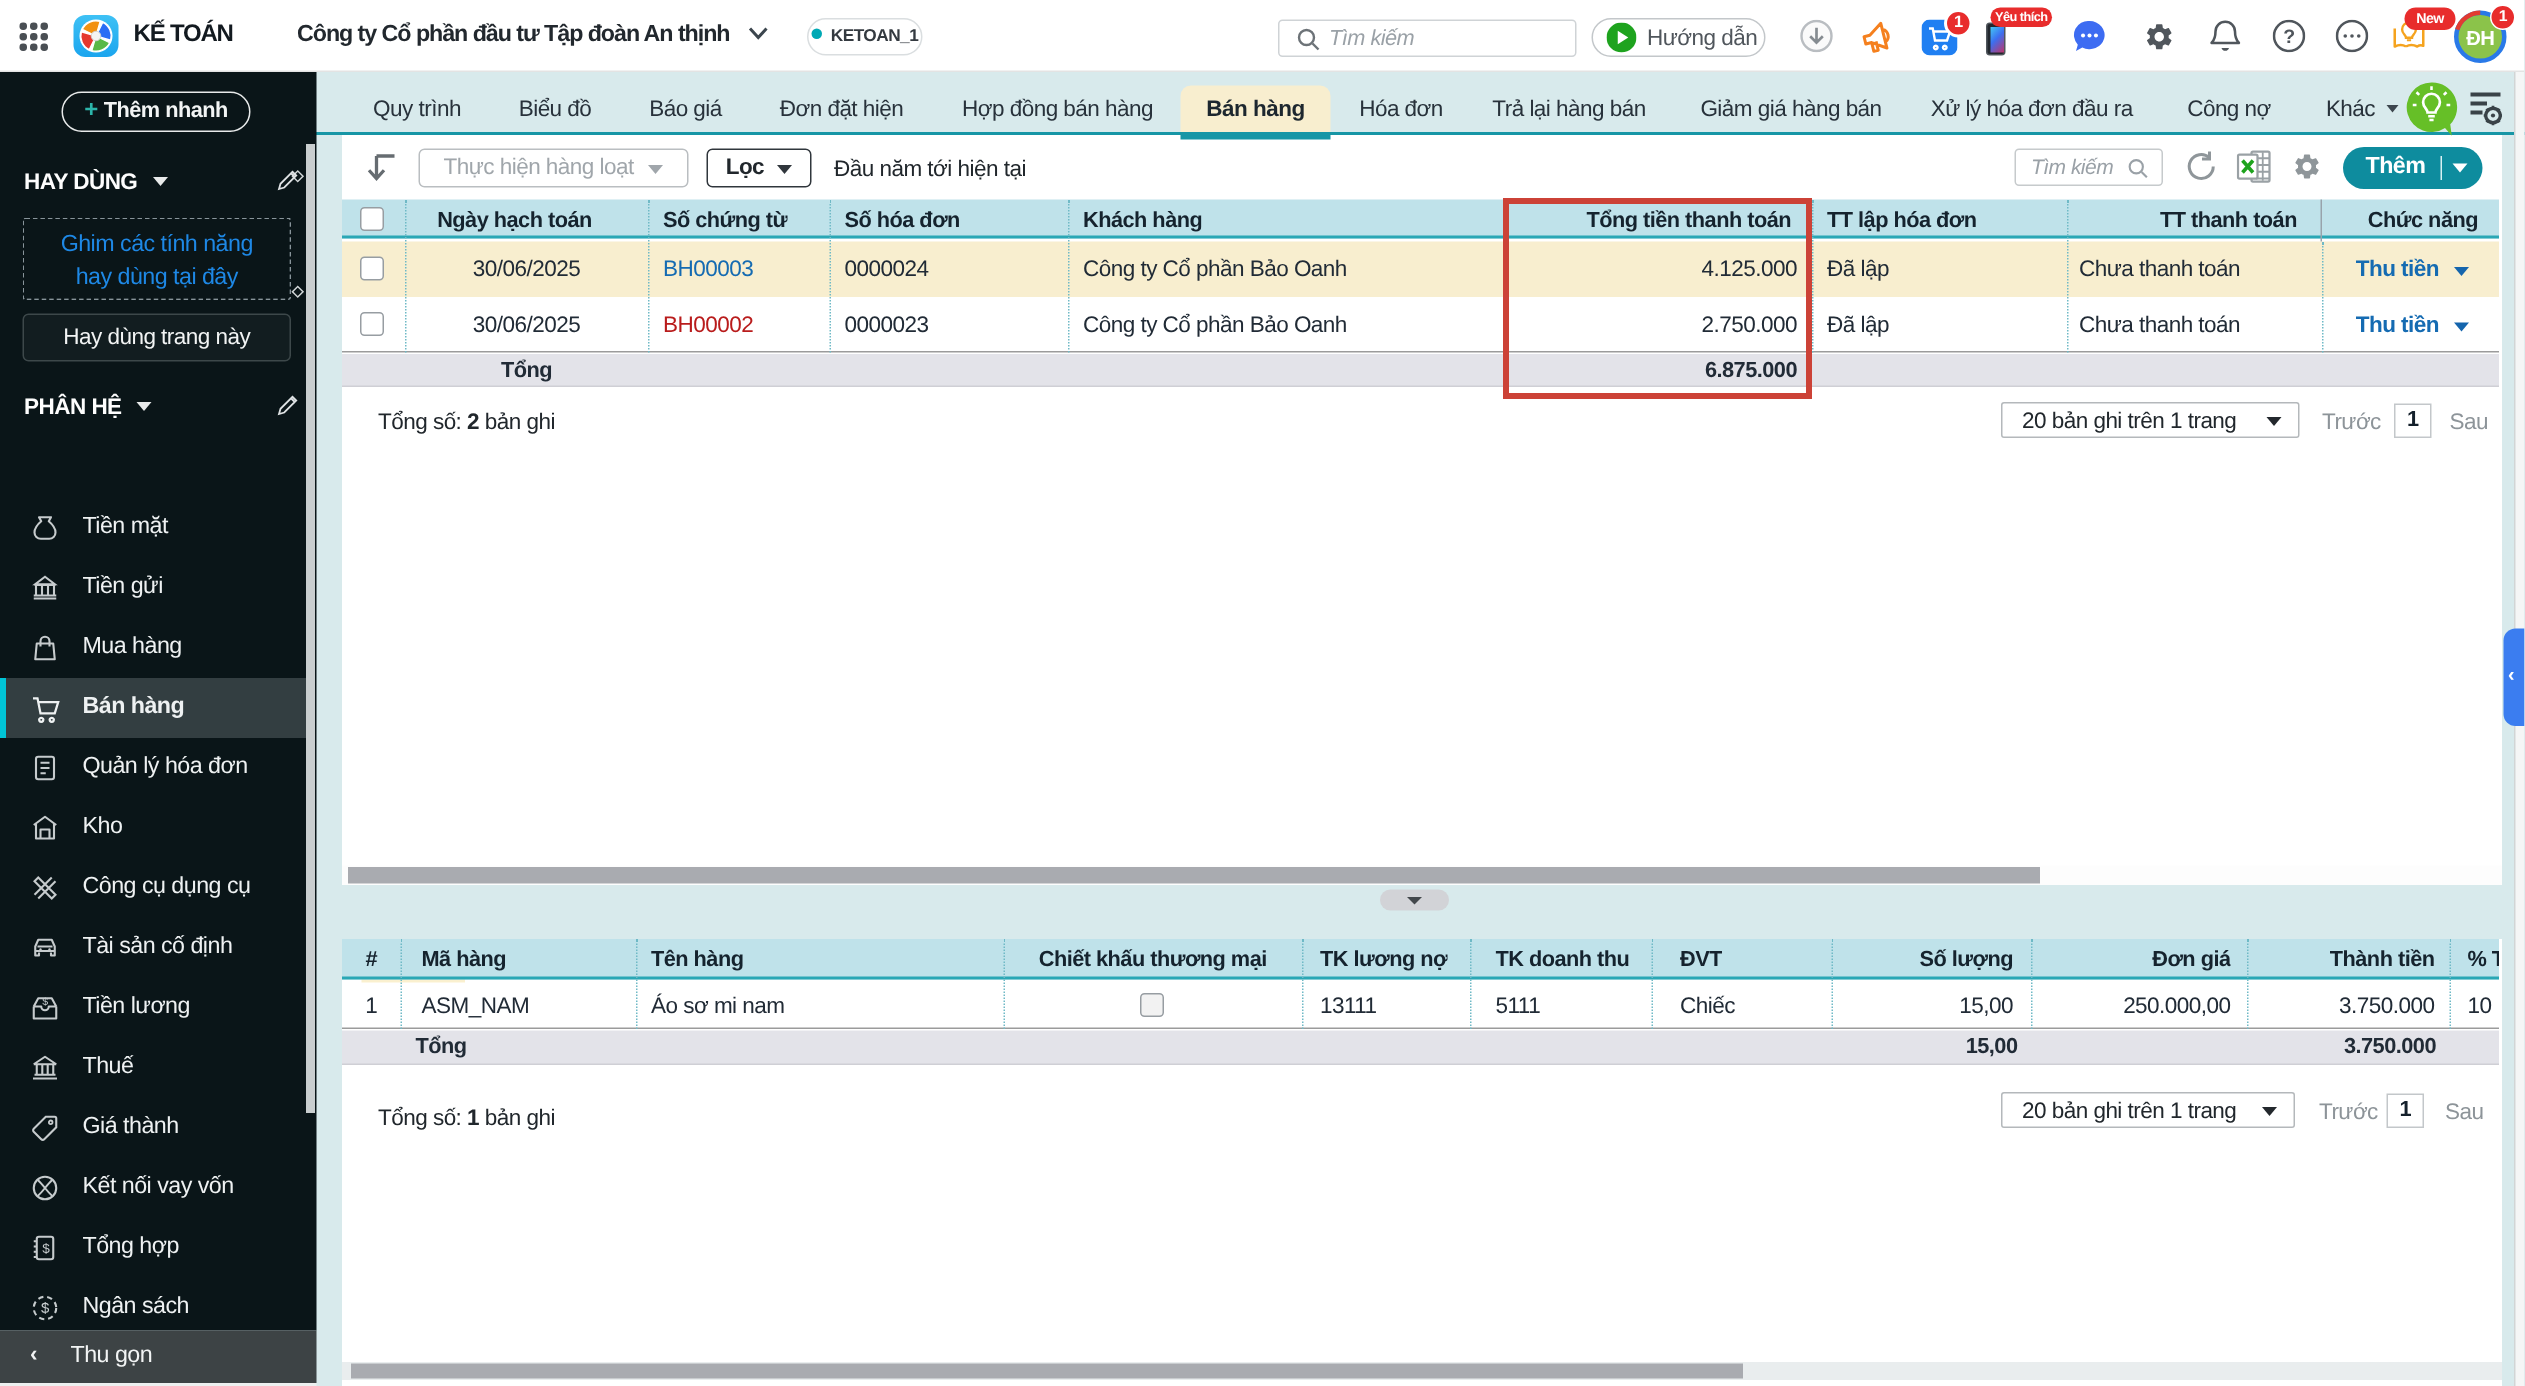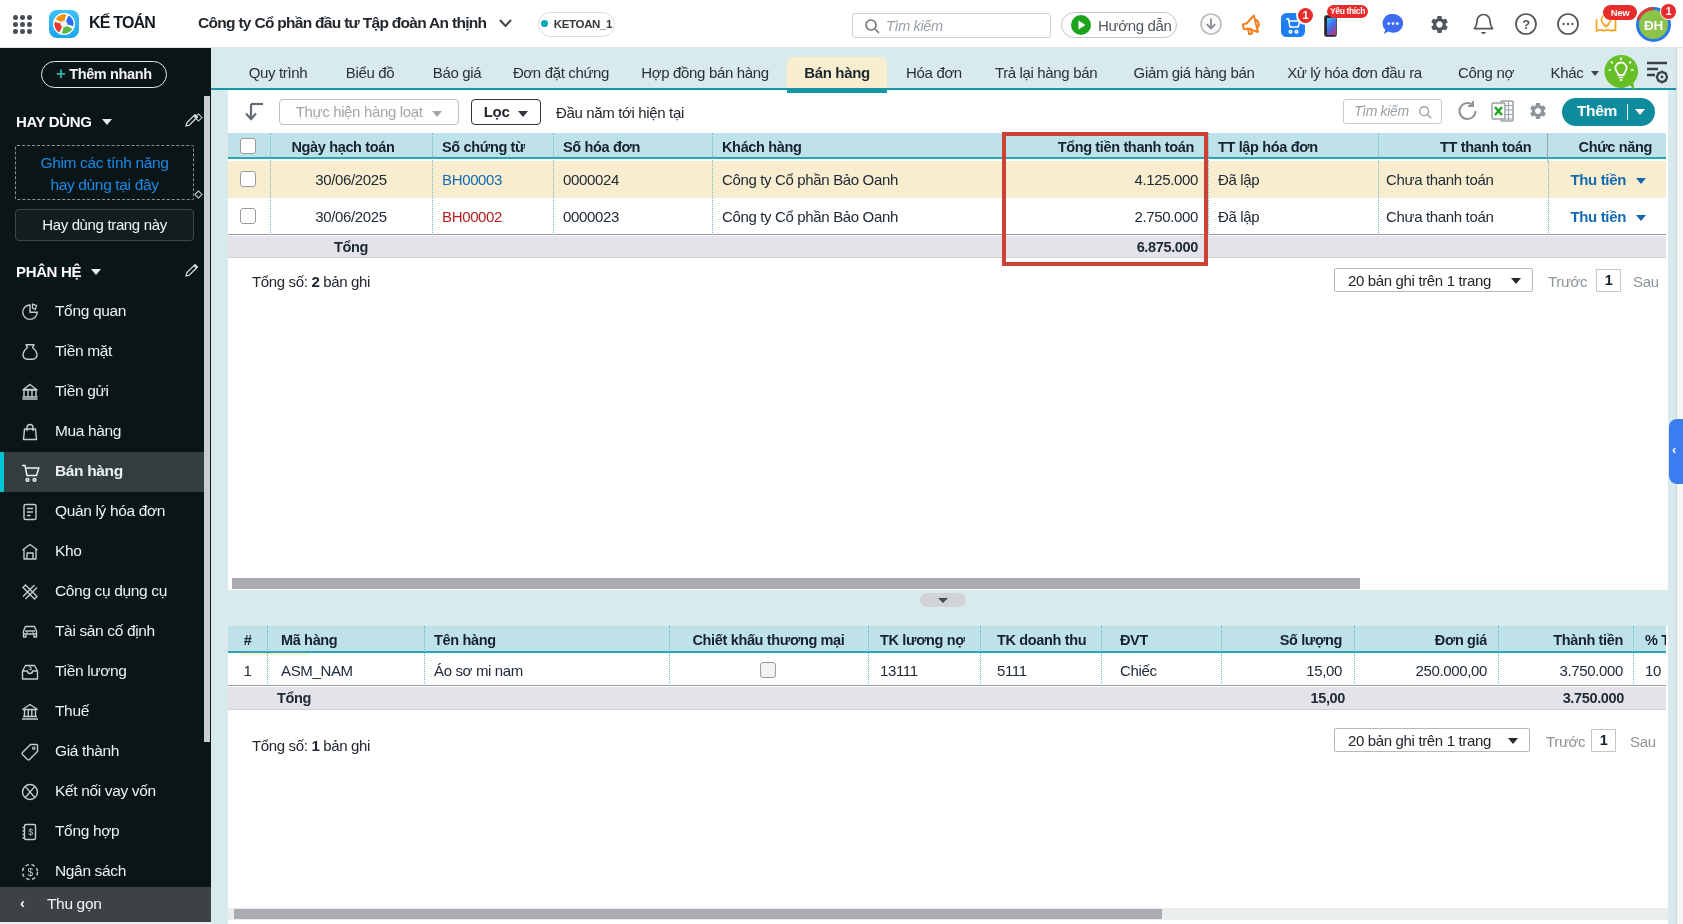"Đơn đặt chứng" div.tab { text: chứng -> hiện }
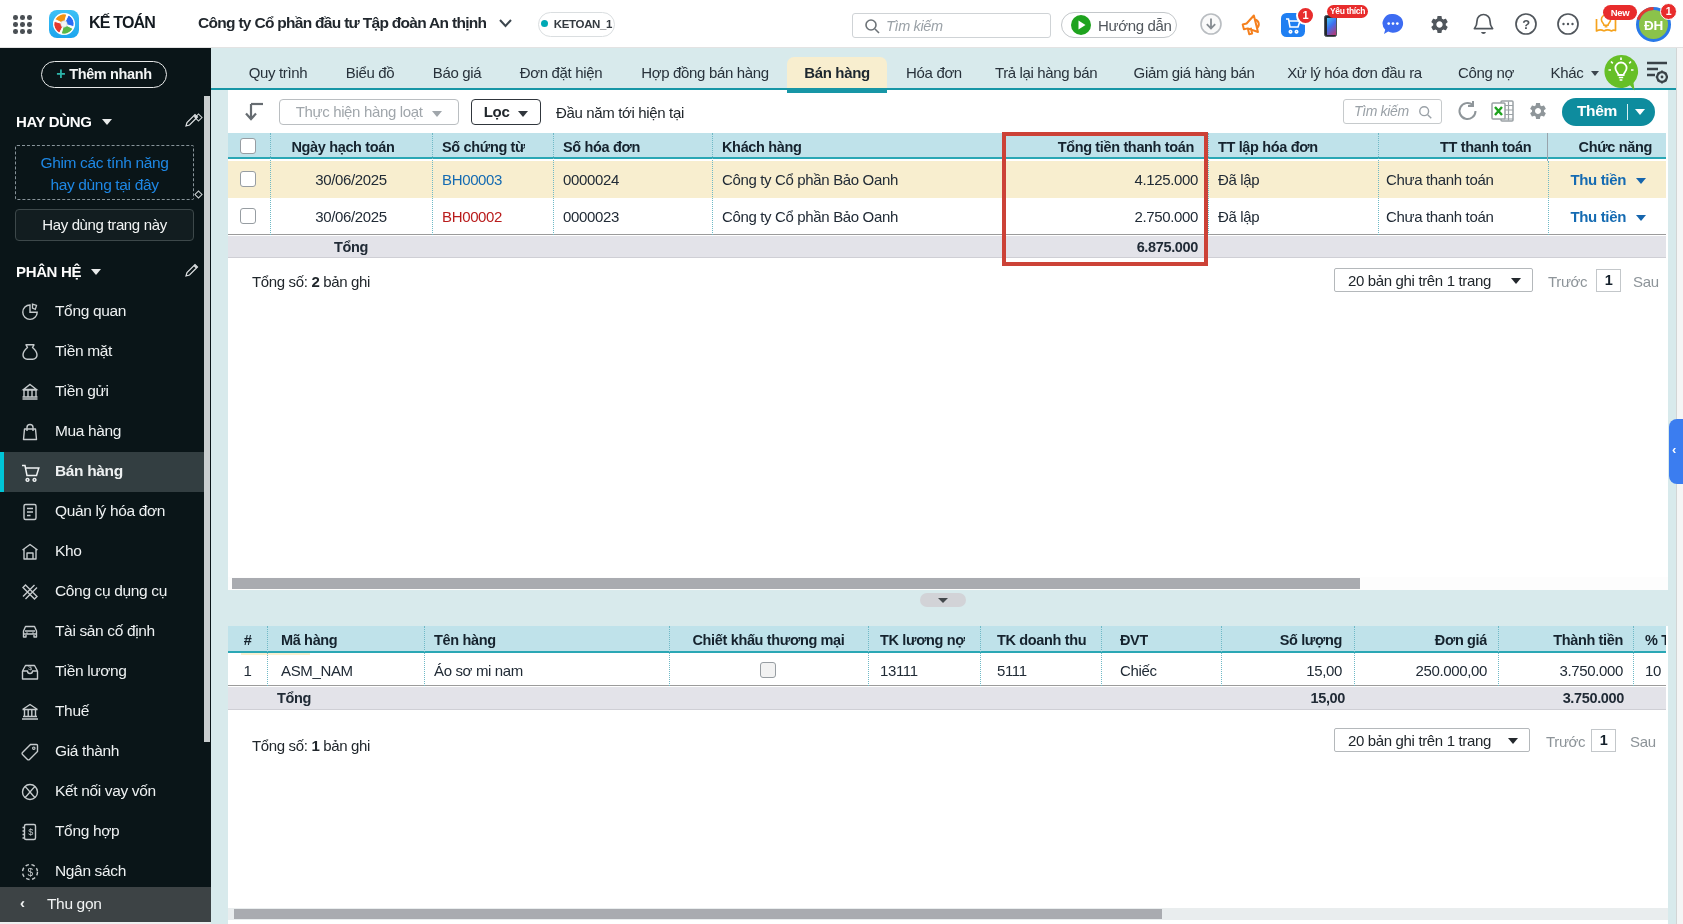"Tổng quan" div.mitem { html: <div> <svg> <path></path> <path></path> </svg> <span>Tổng quan</span> </div> -> none }
